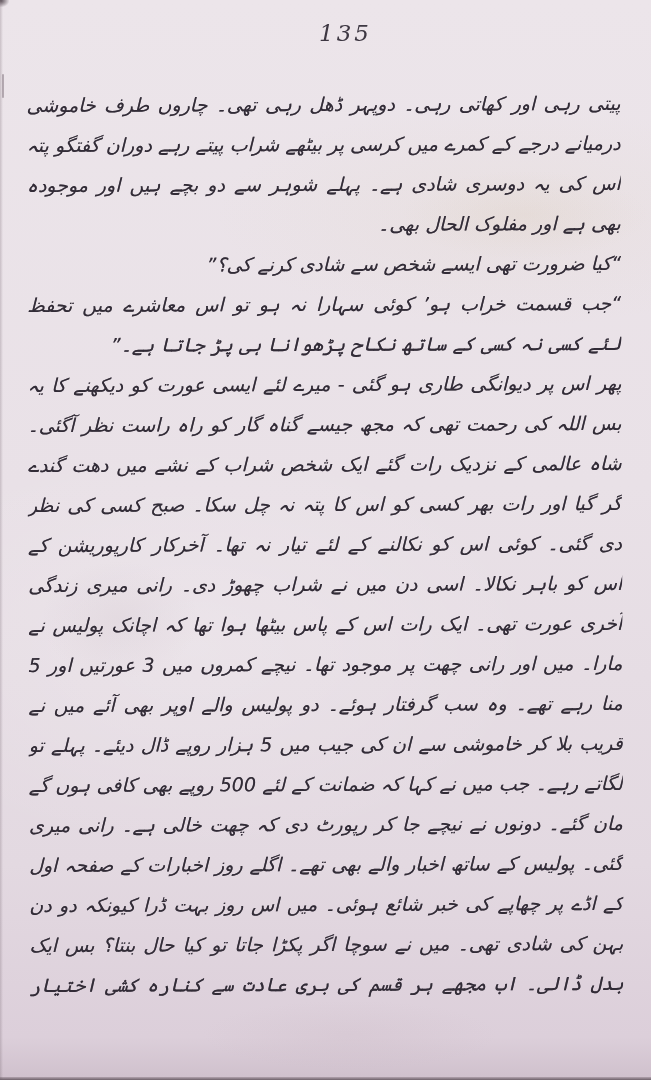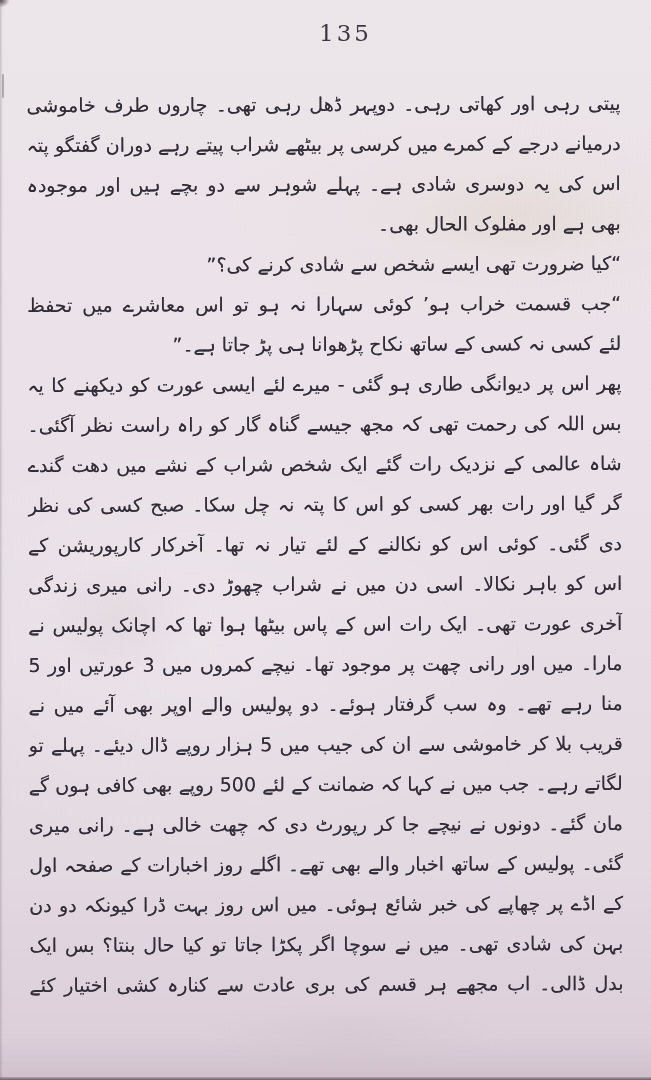"135" .scan-page { font-style: none -> italic }
